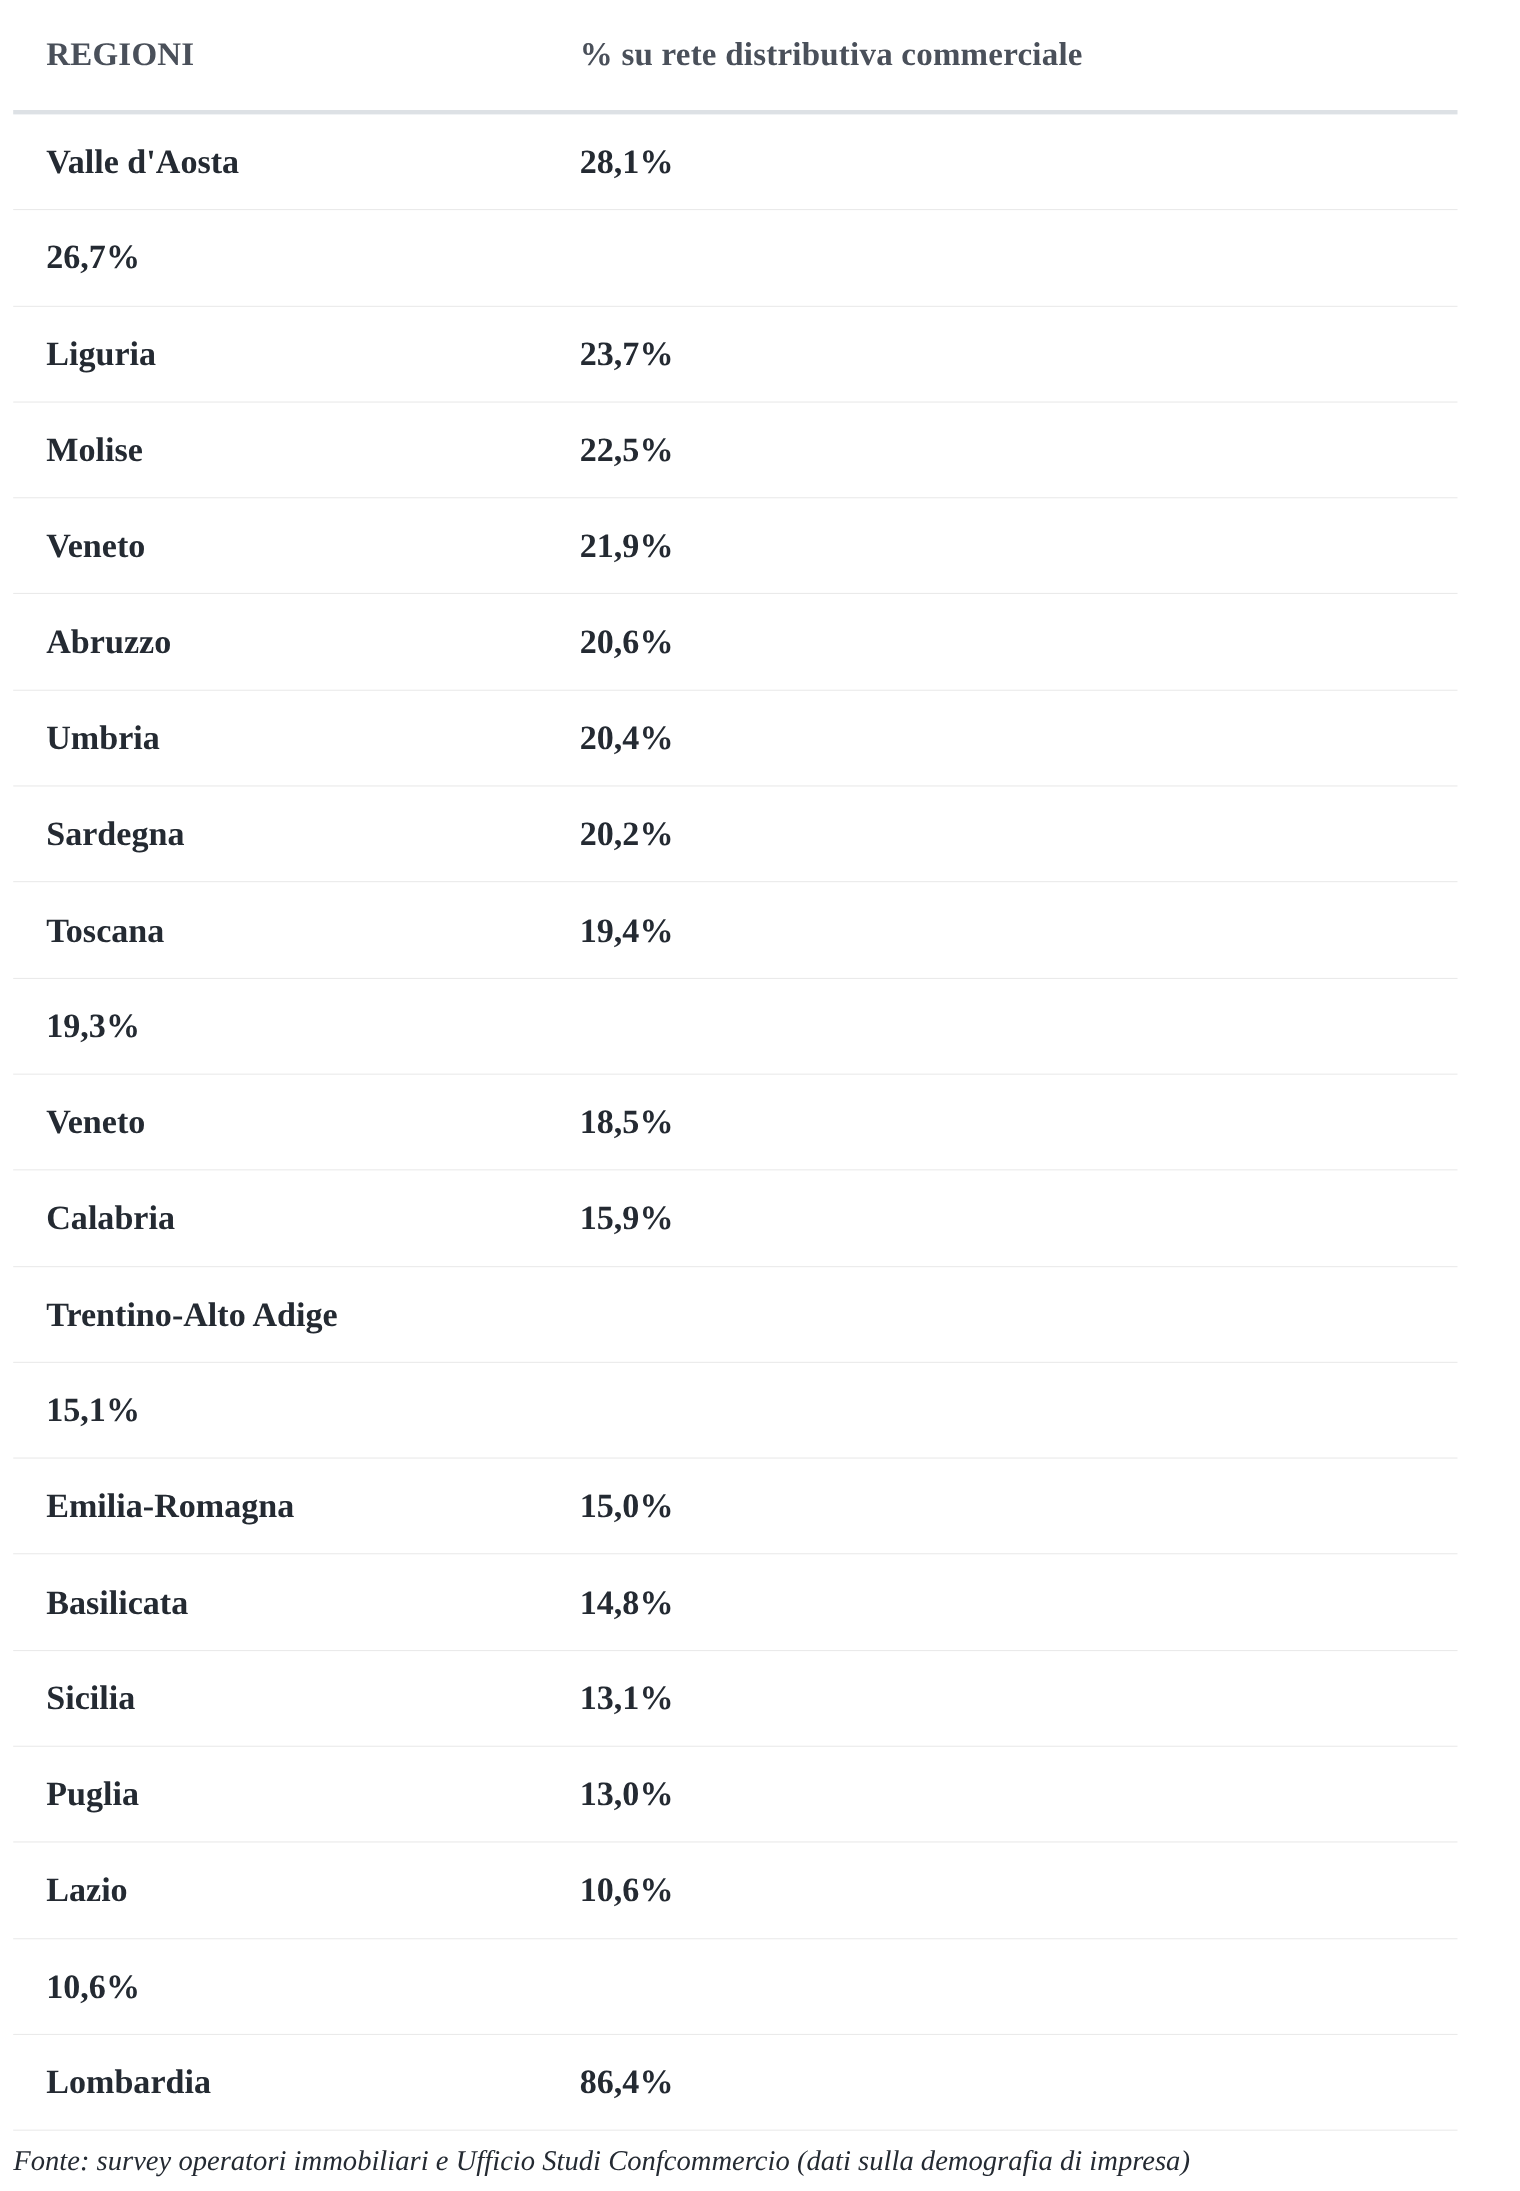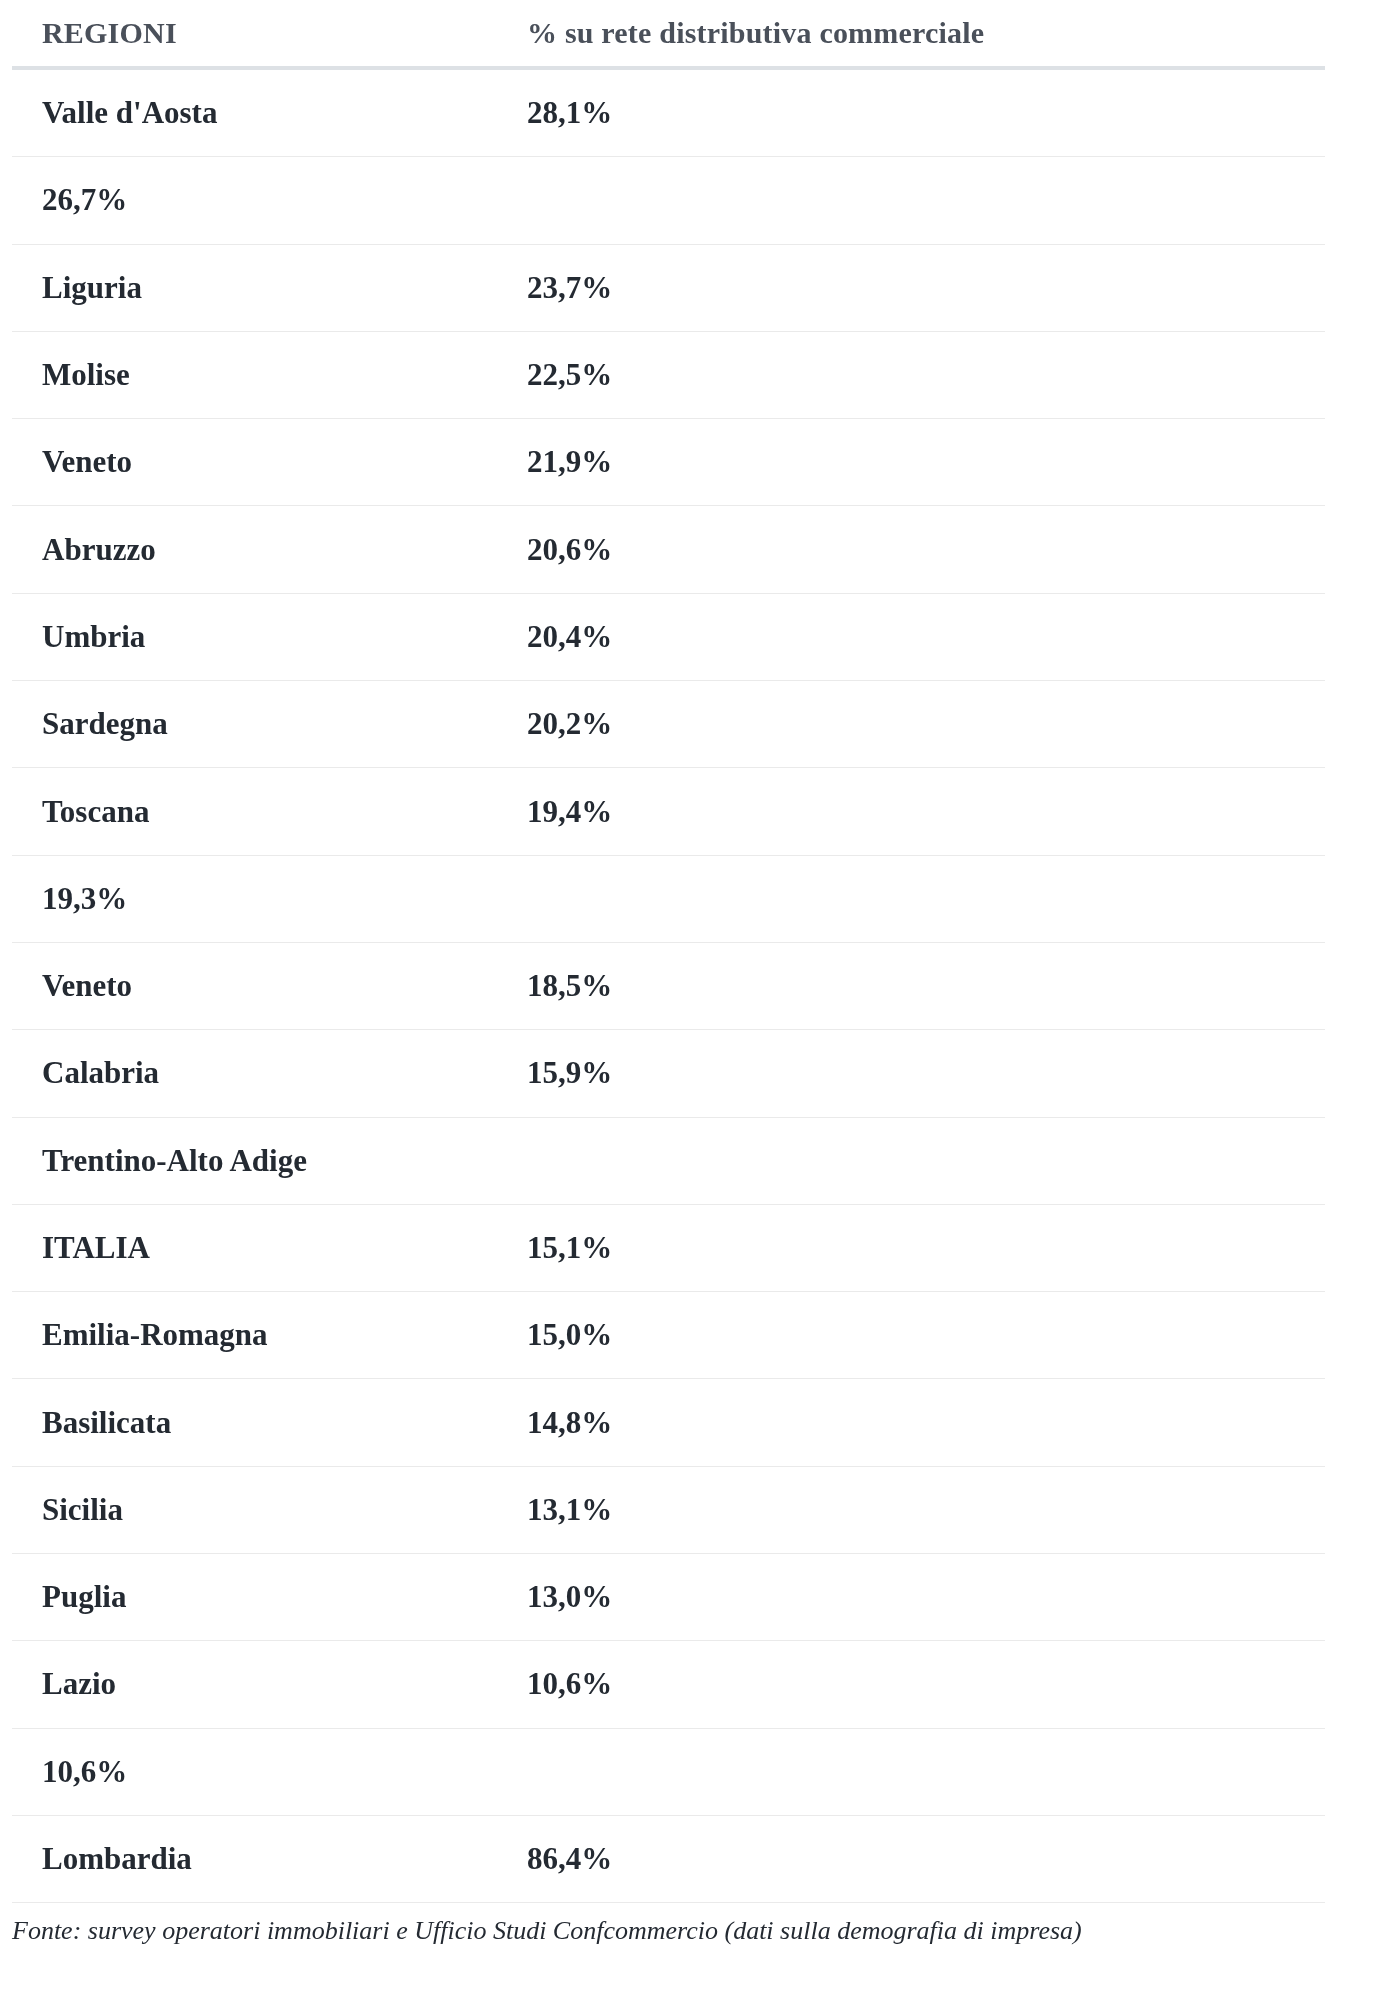"REGIONI" .header-row { height: 70px -> 104px }
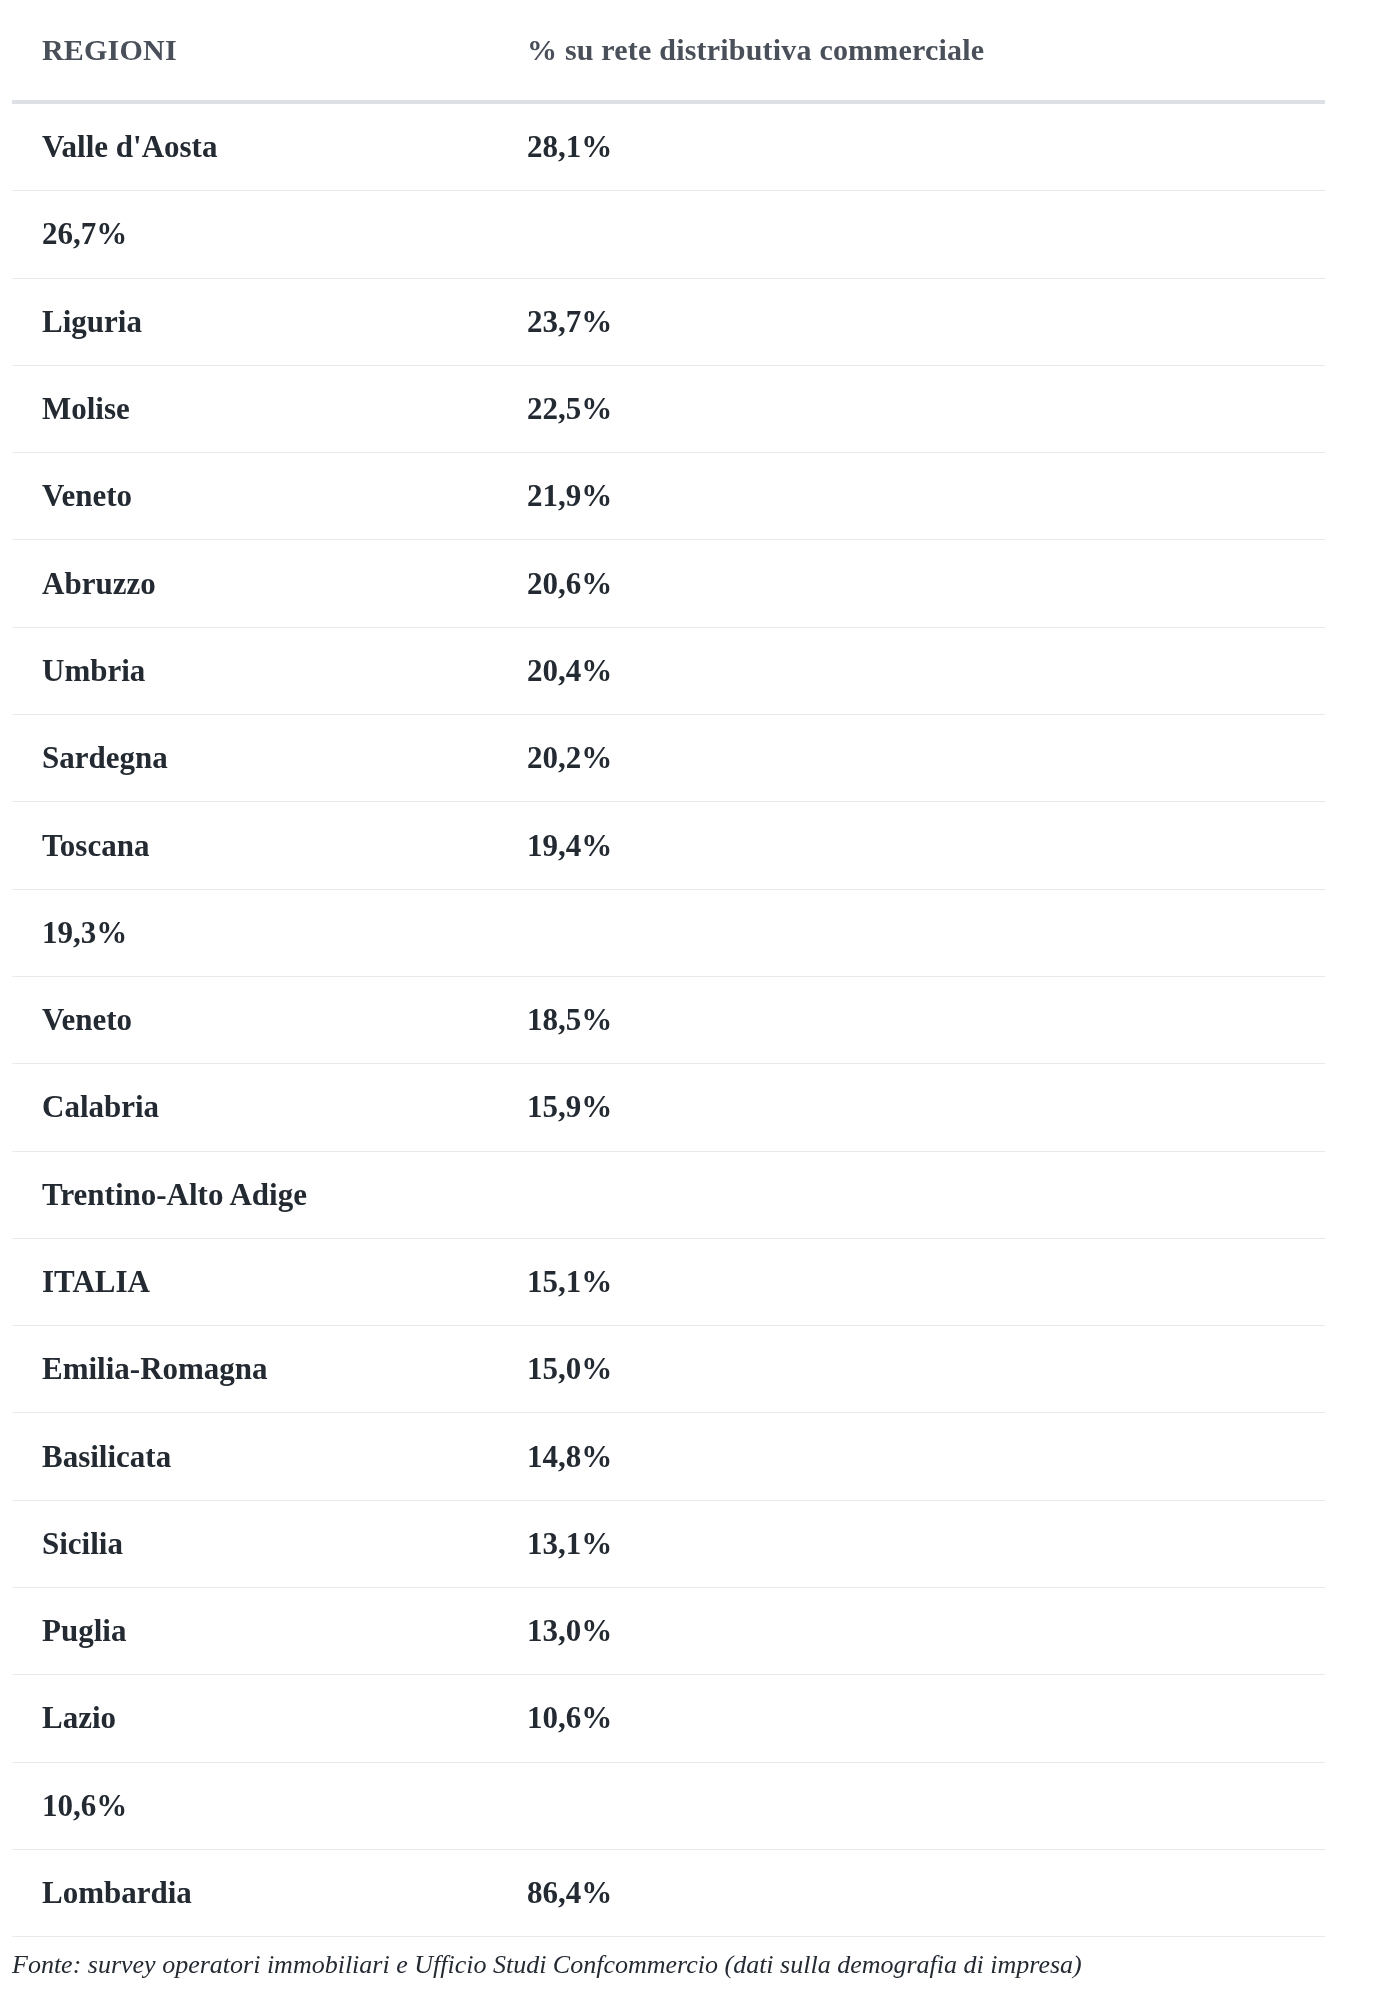"ITALIA" div.cell { html: <div>ITALIA</div> -> none }
